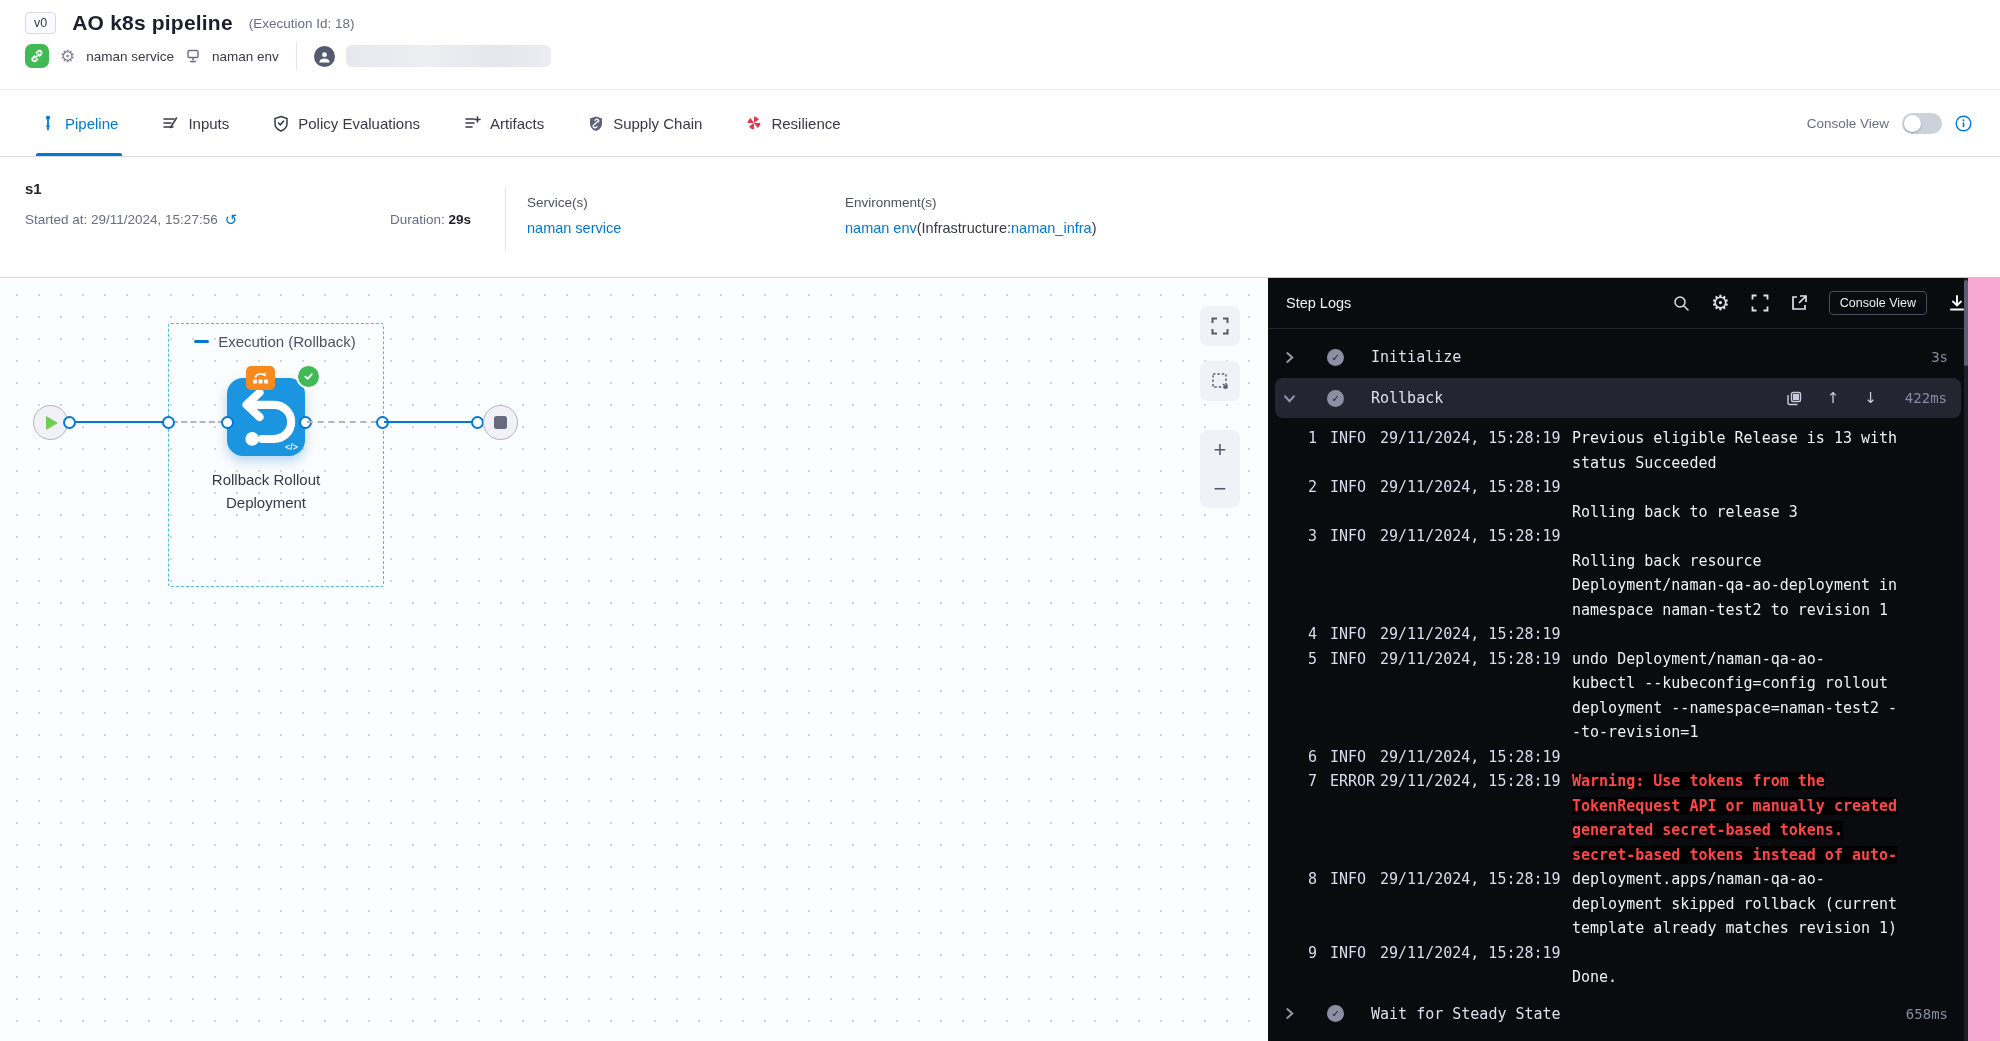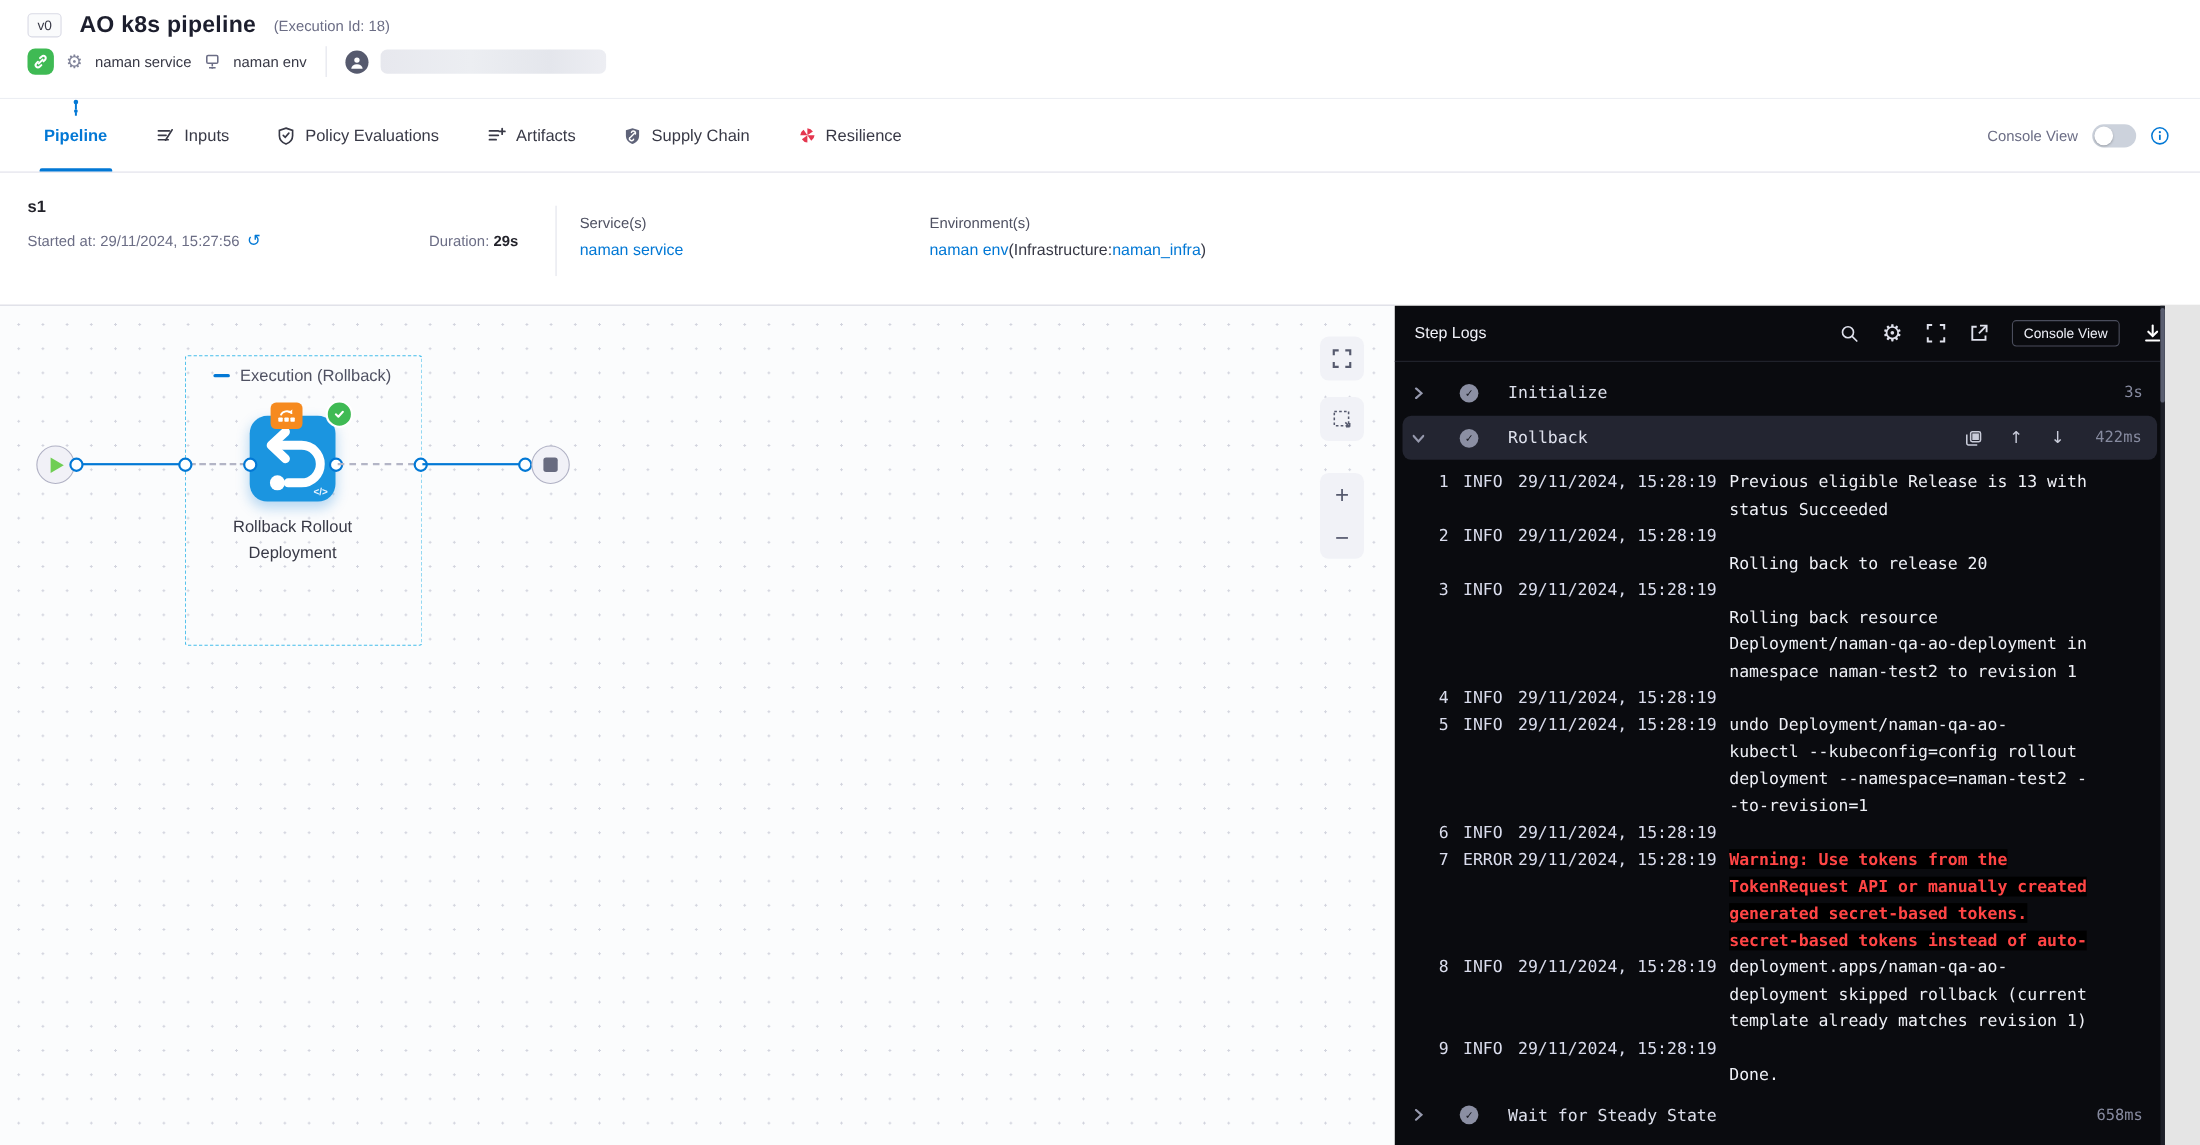"v0" #app { background: #e5e5e5 -> #f9a8d4 }
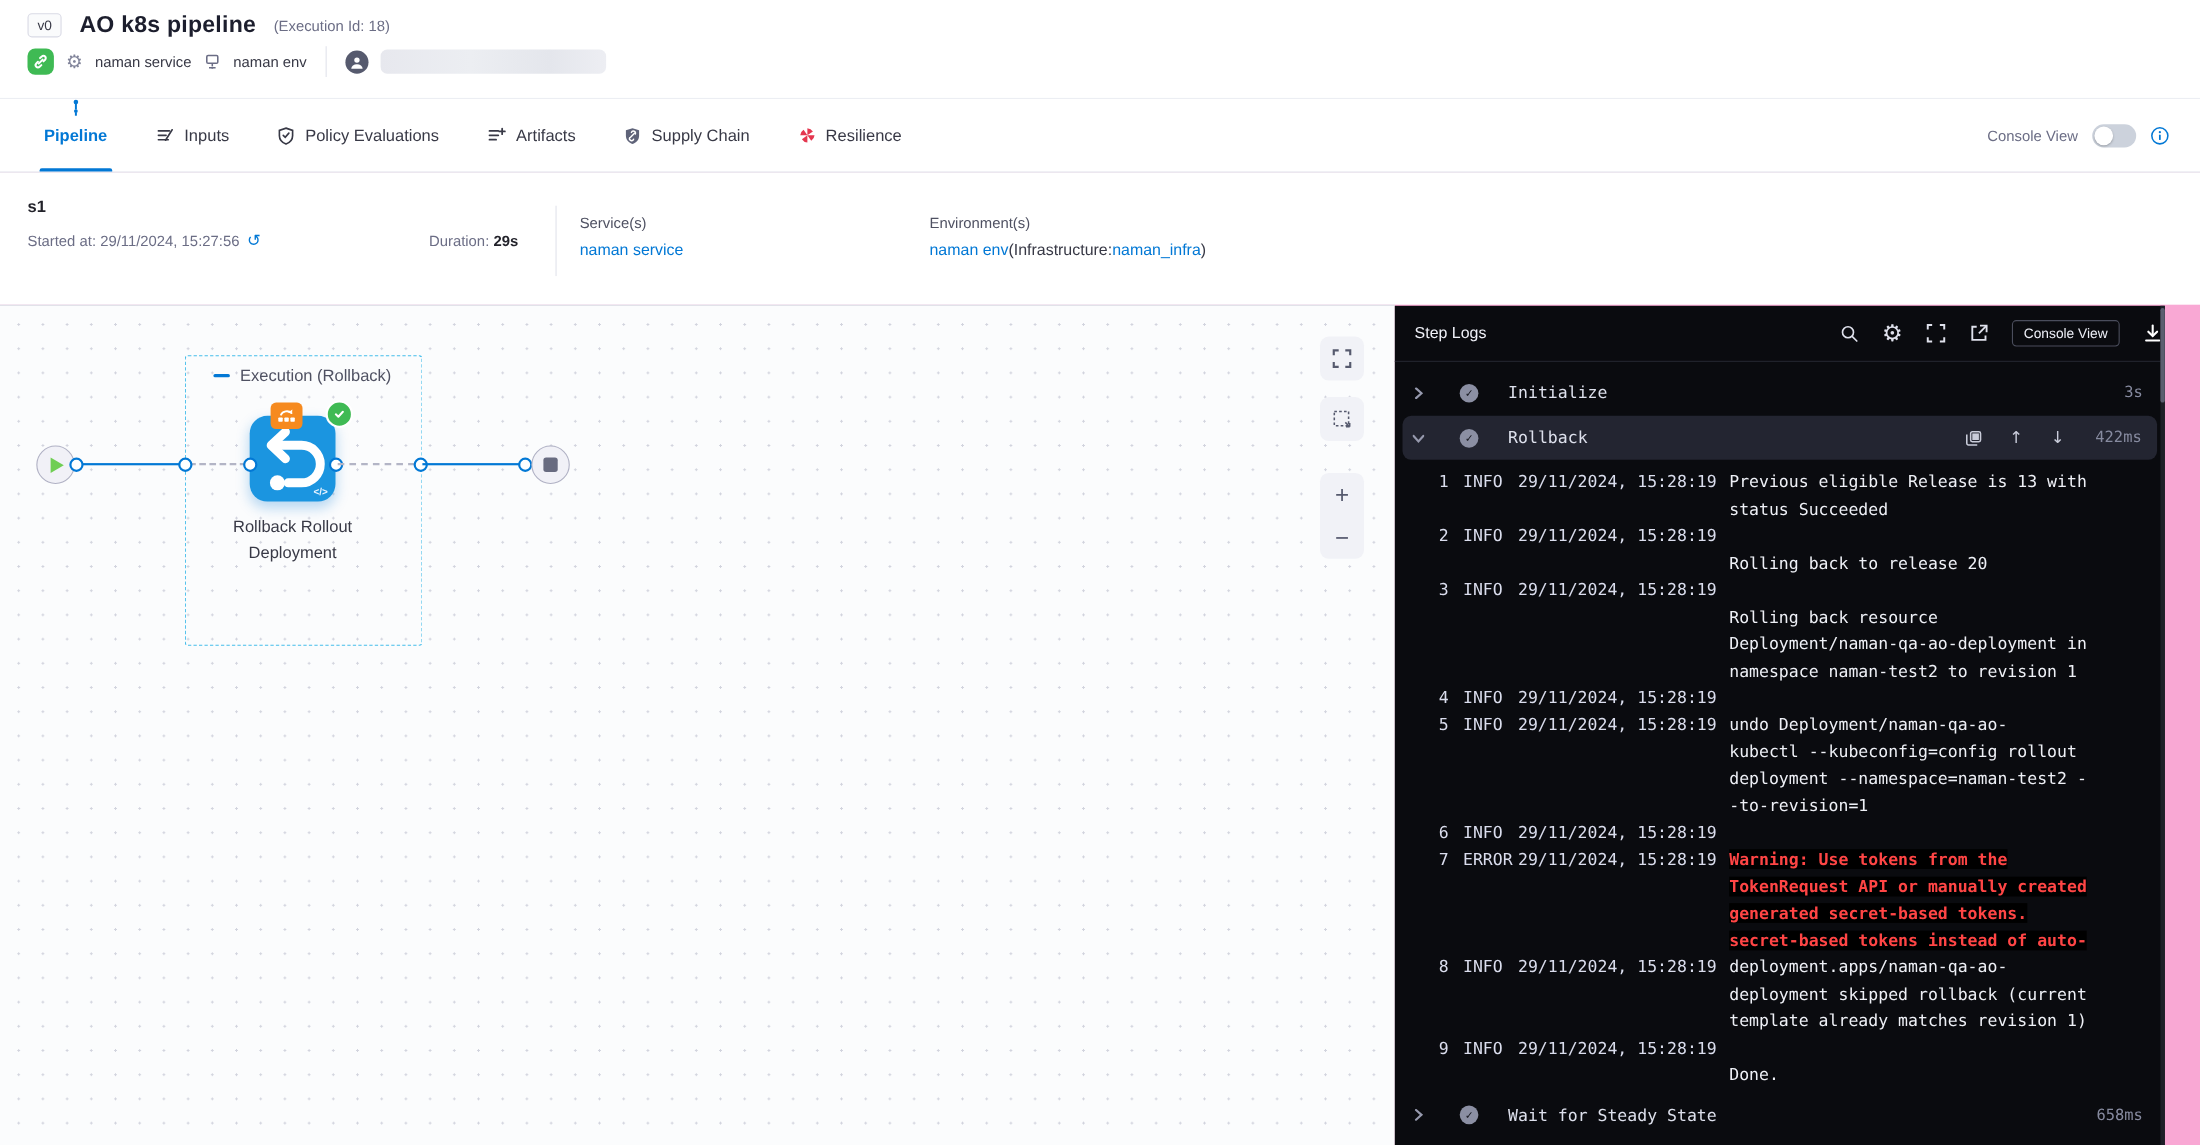"Pipeline" .tab.active { flex-direction: column -> none; font-weight: bold -> normal }
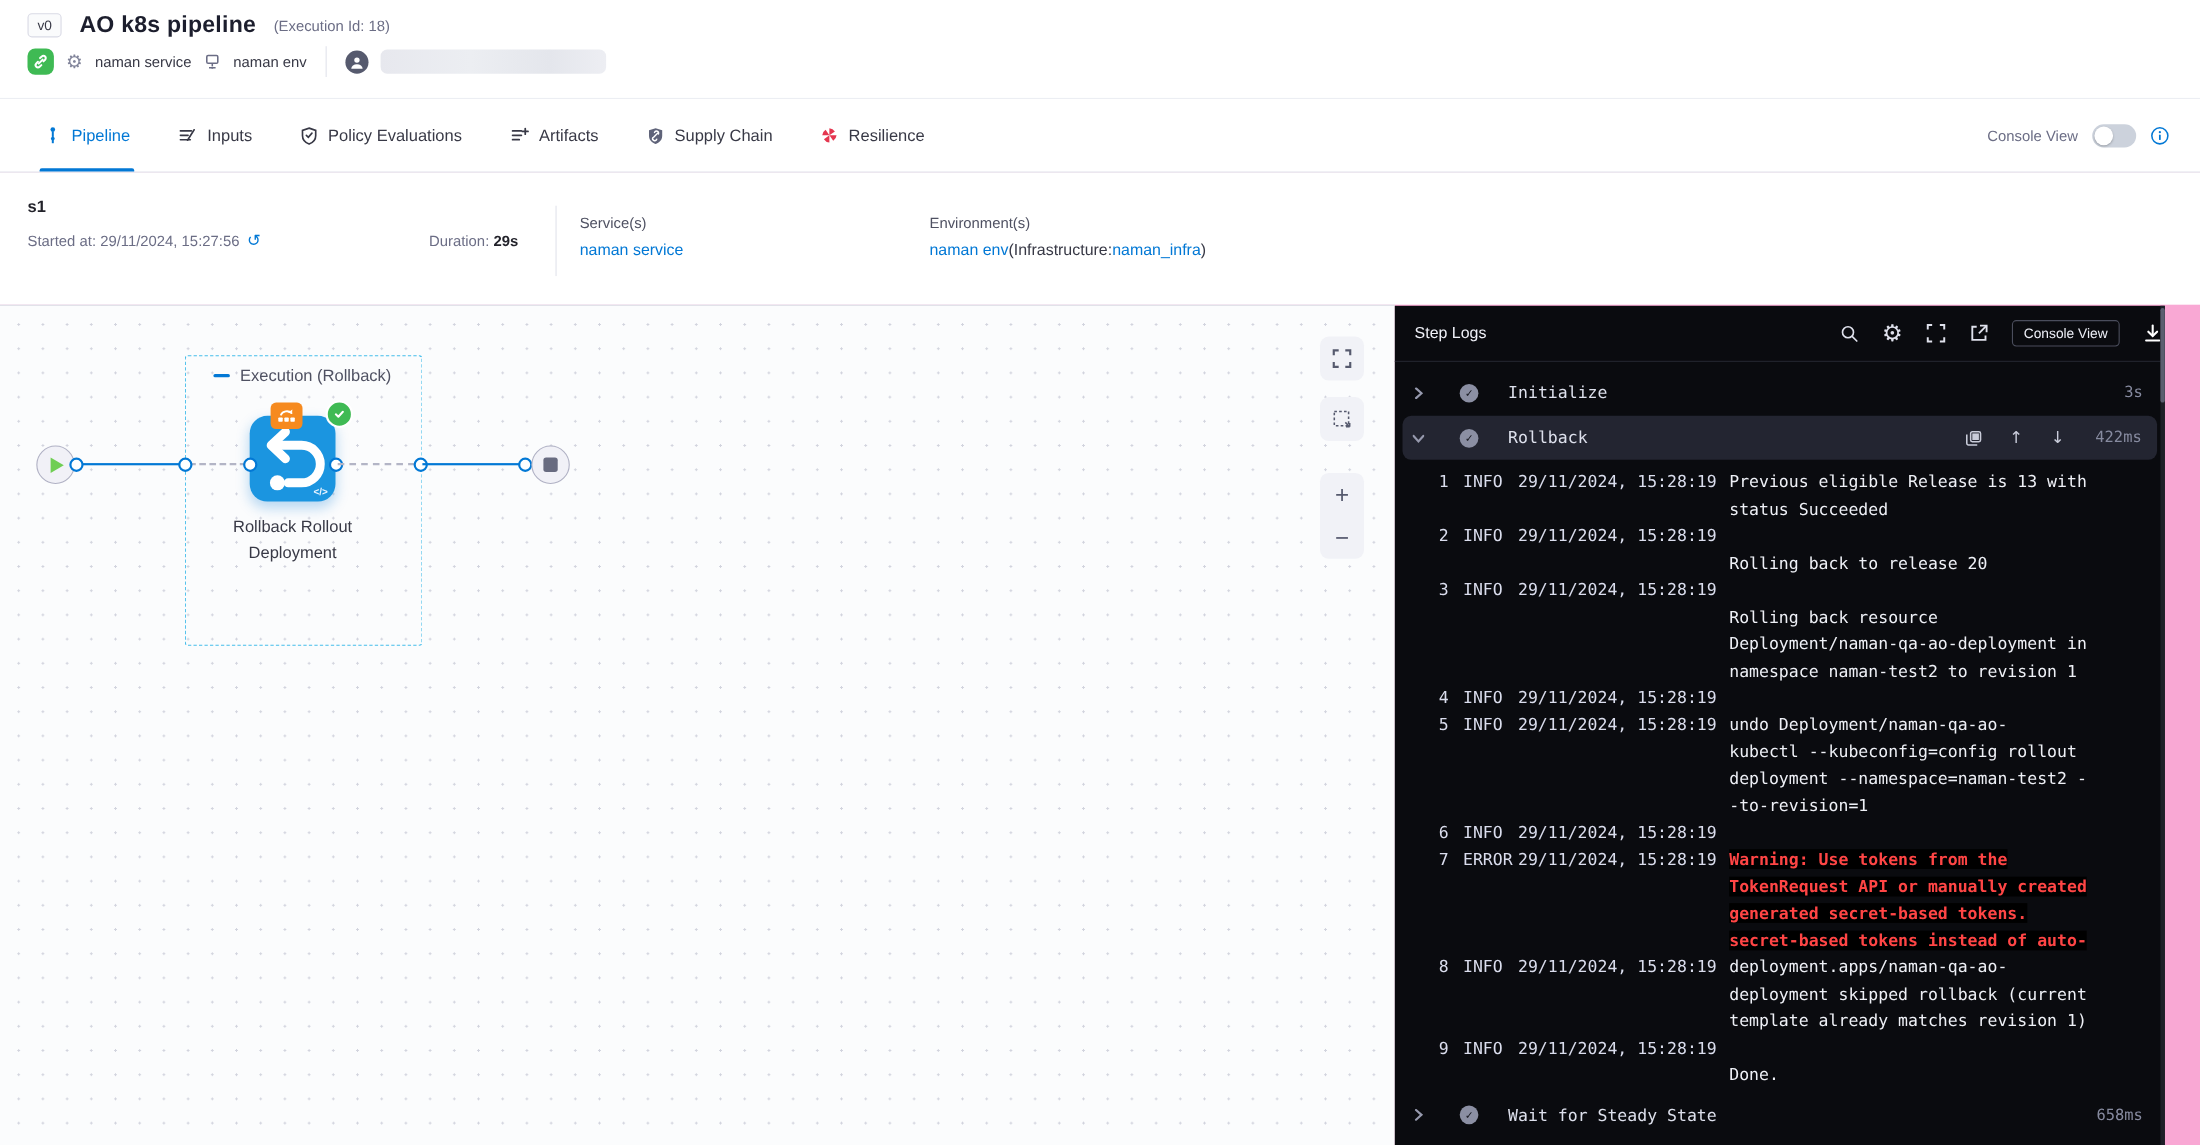"Rolling back to release 20" div { text: 20 -> 3 }
